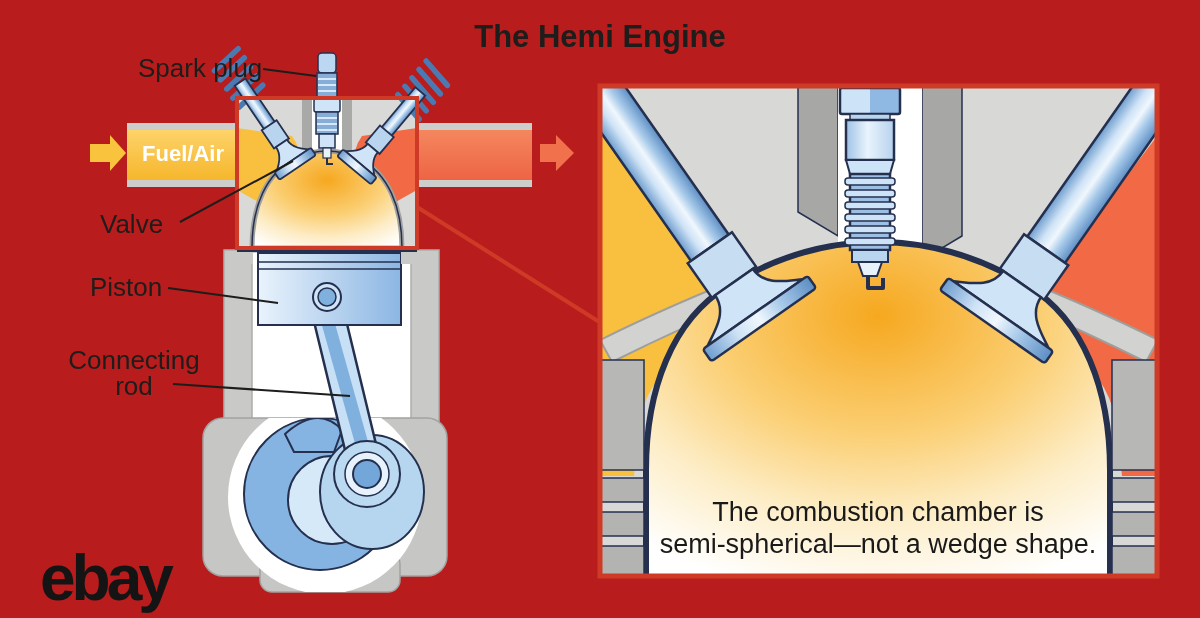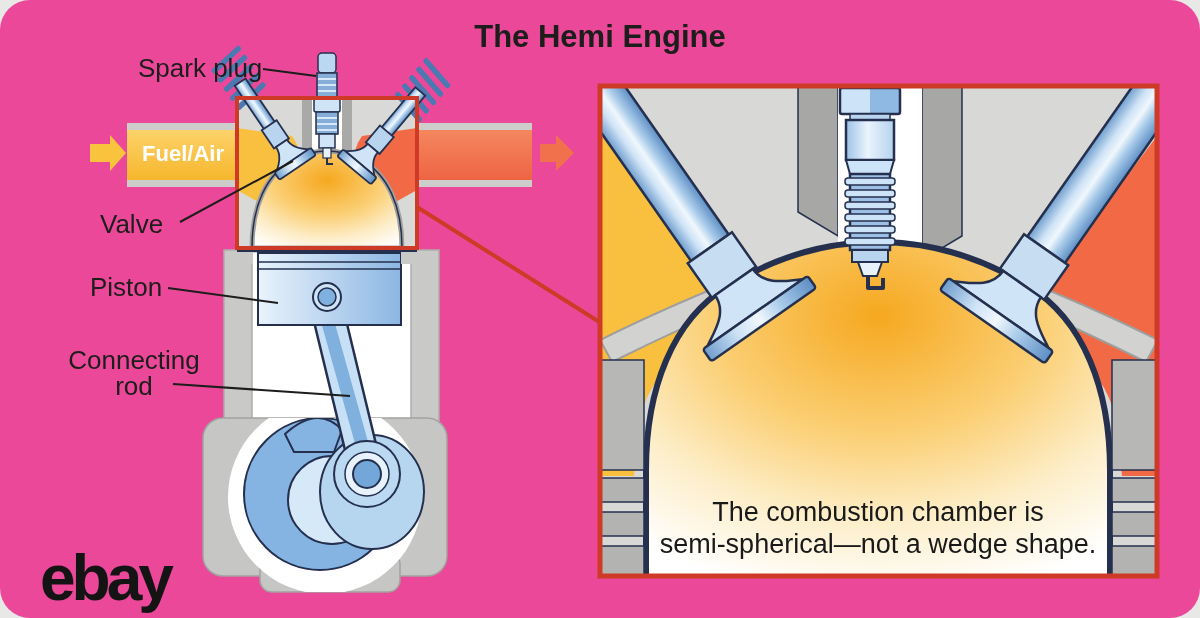"The Hemi Engine" .stage { background: #ec4899 -> #b91c1c; border-radius: 30px -> none }
